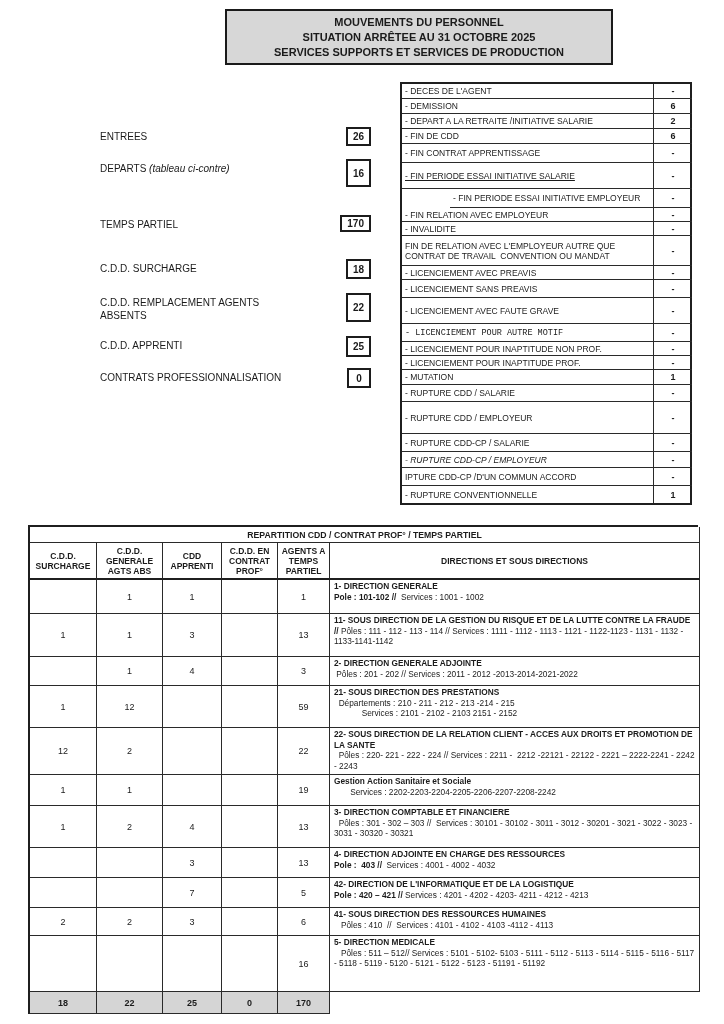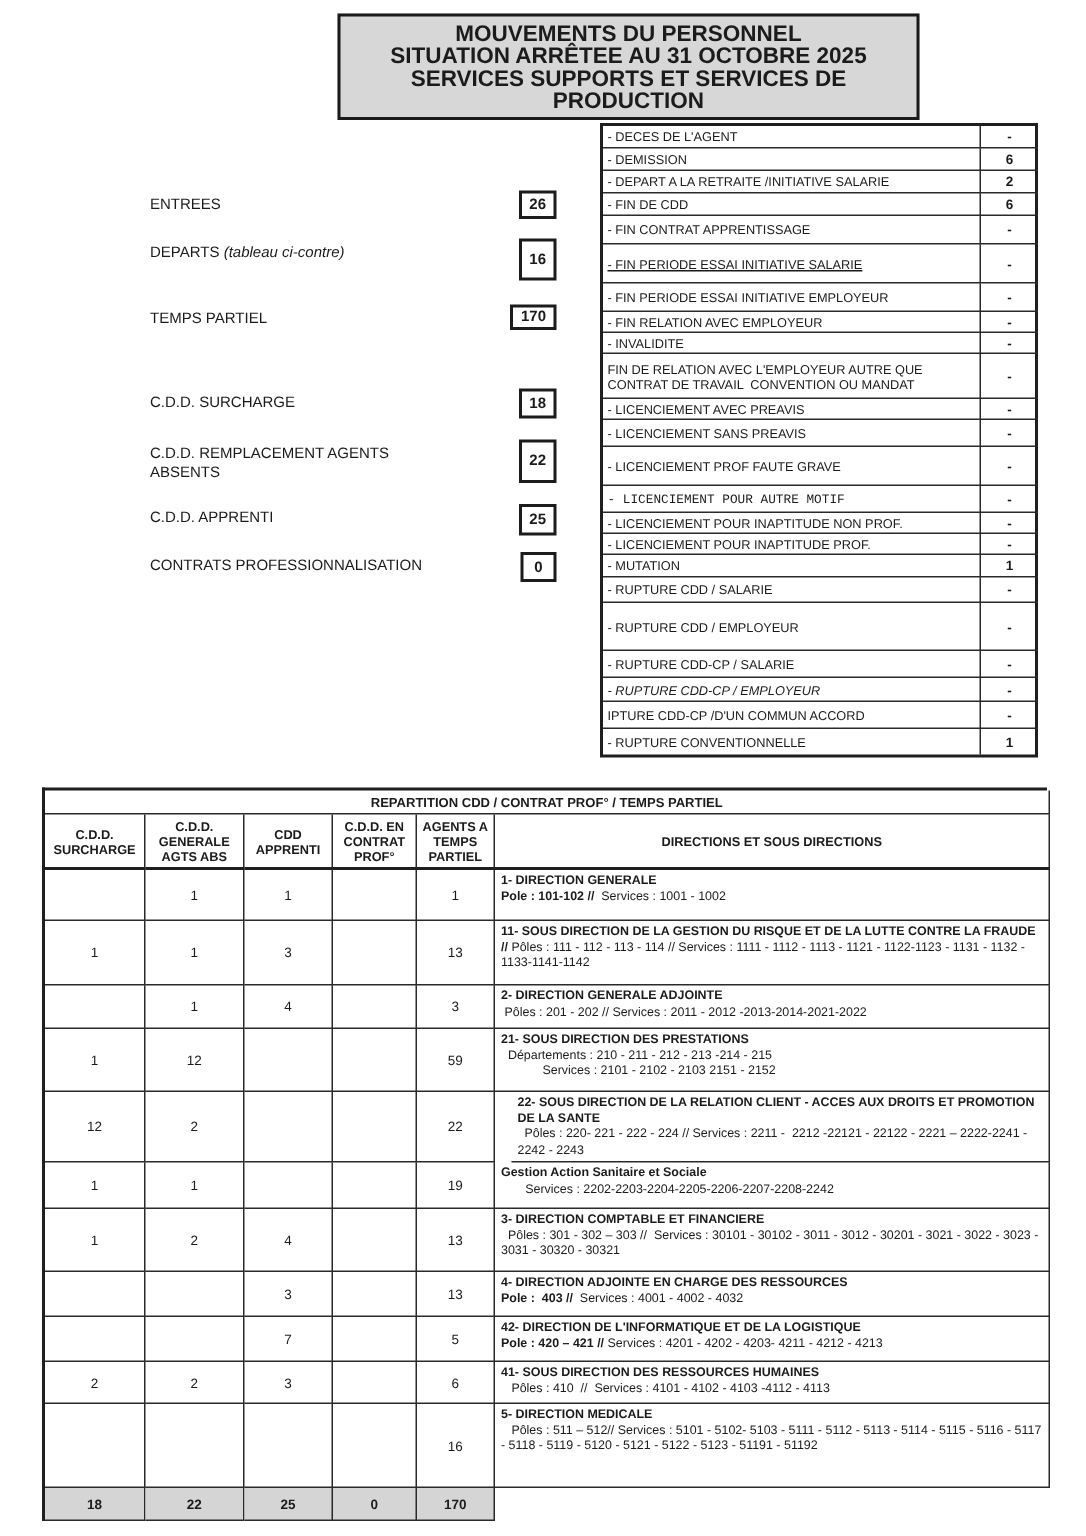"MOUVEMENTS DU PERSONNEL" .title-box { font-size: 15px -> 11px }
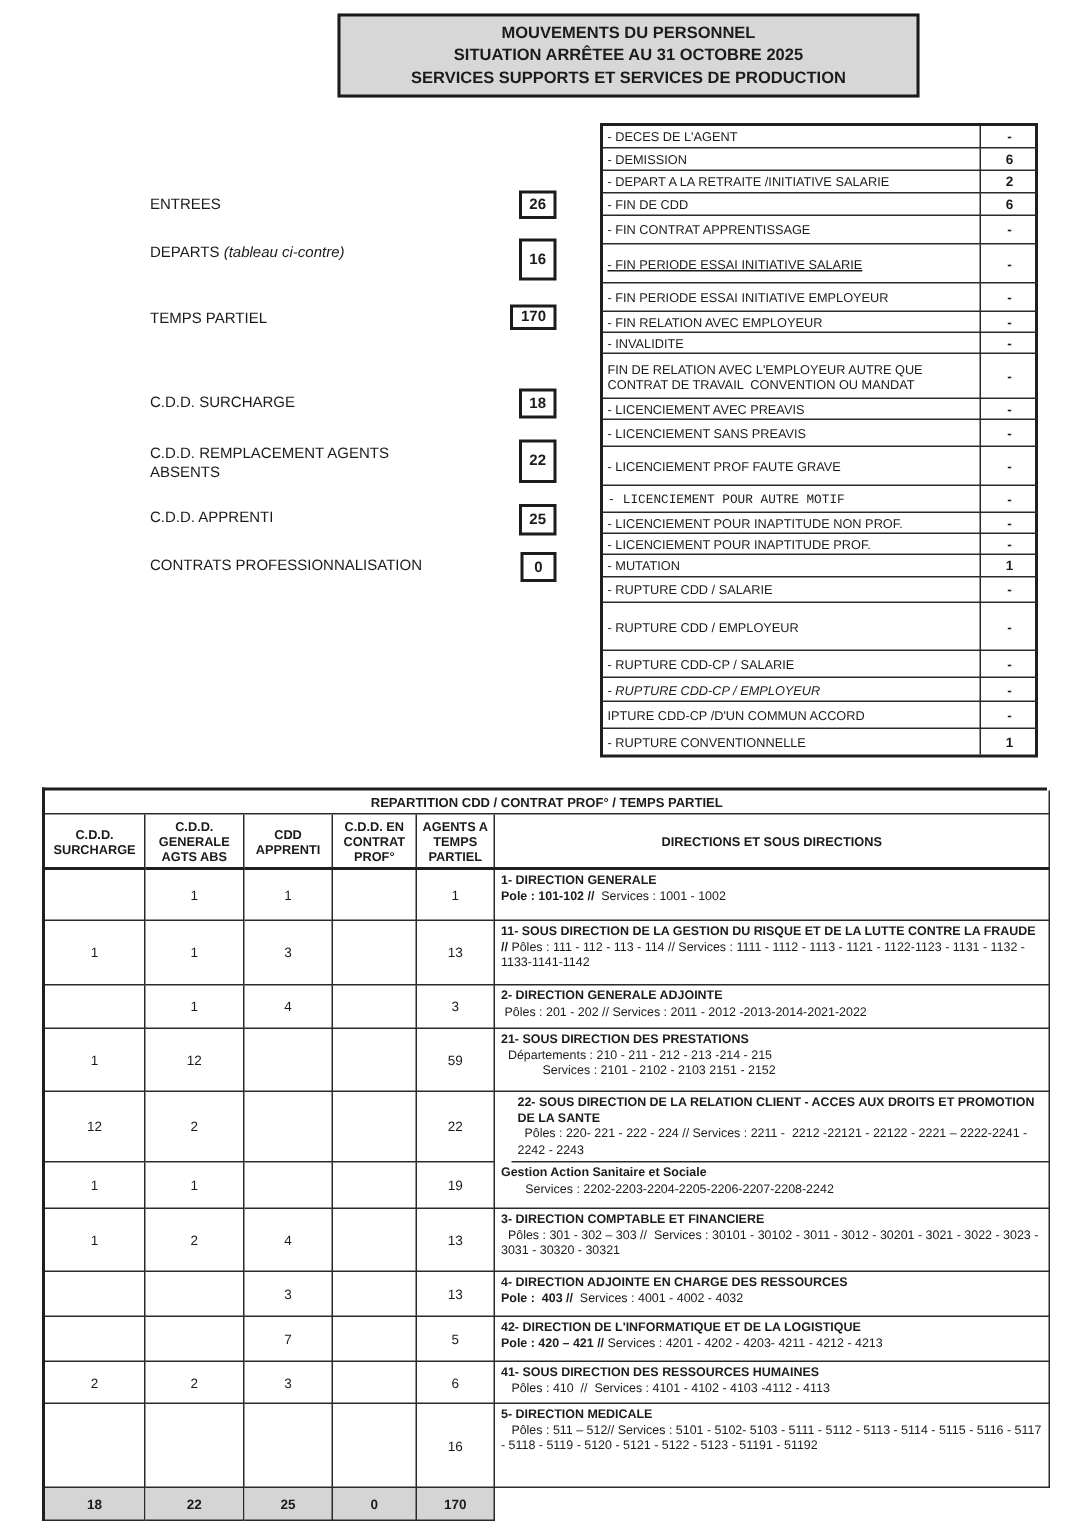"- FIN PERIODE ESSAI INITIATIVE EMPLOYEUR" div.dep-lbl { margin-left: none -> 48px }
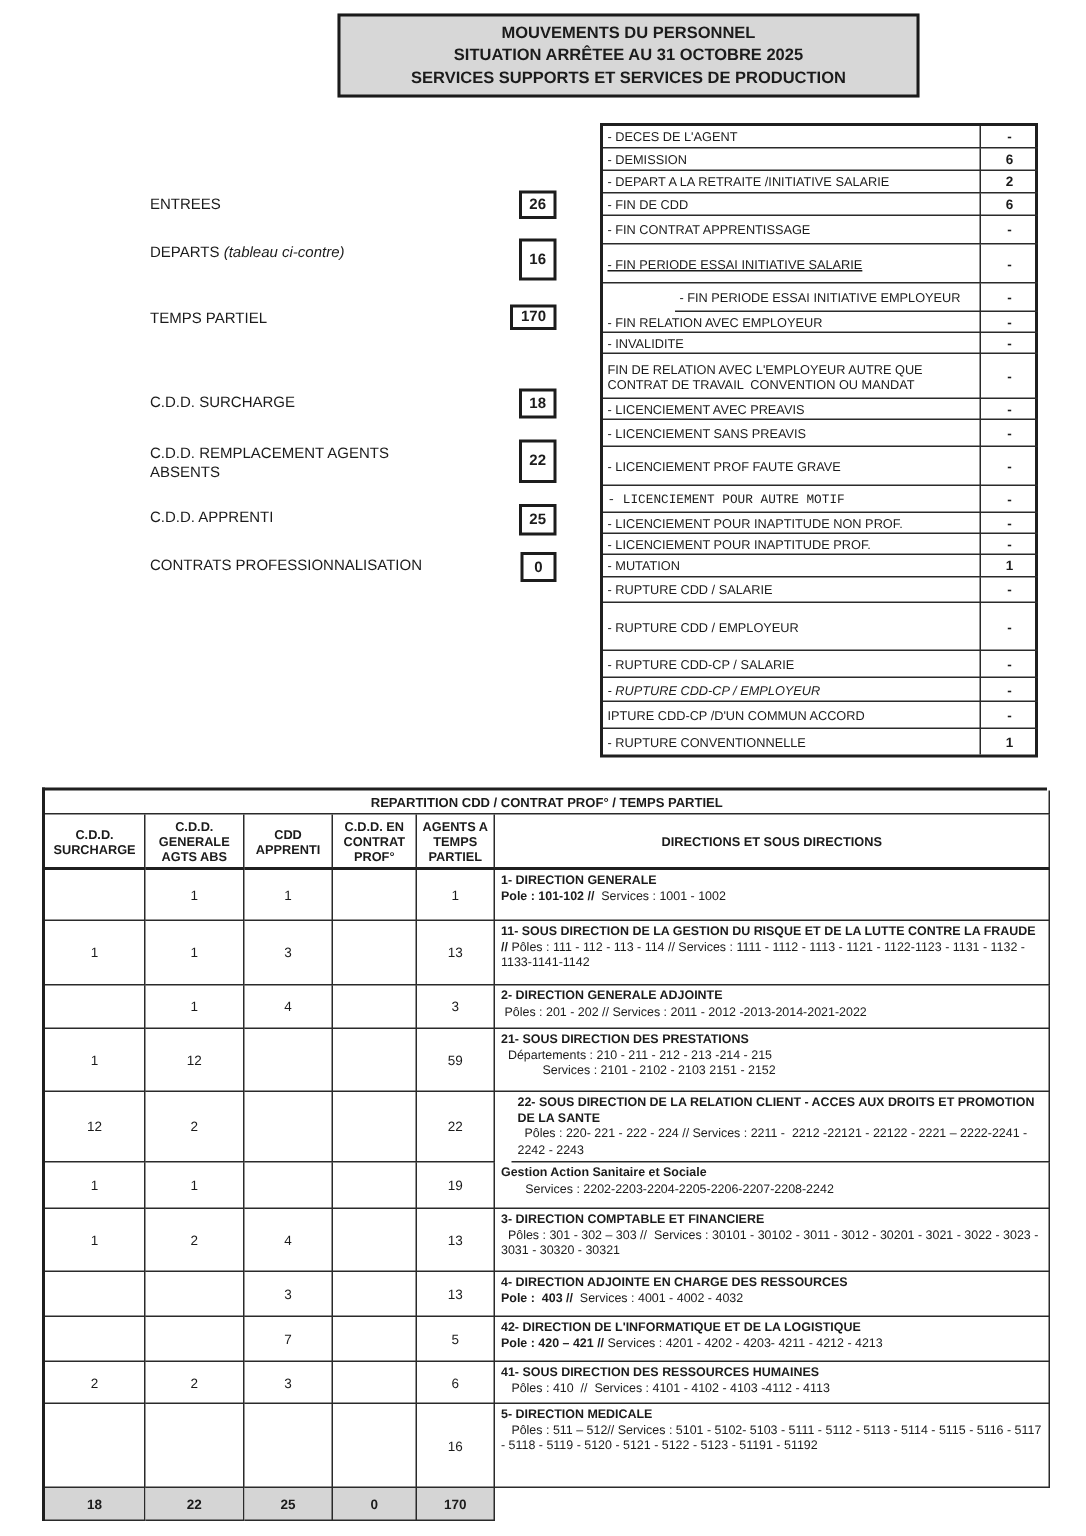"TEMPS PARTIEL" div.summary-item { top: 206px -> 218px }
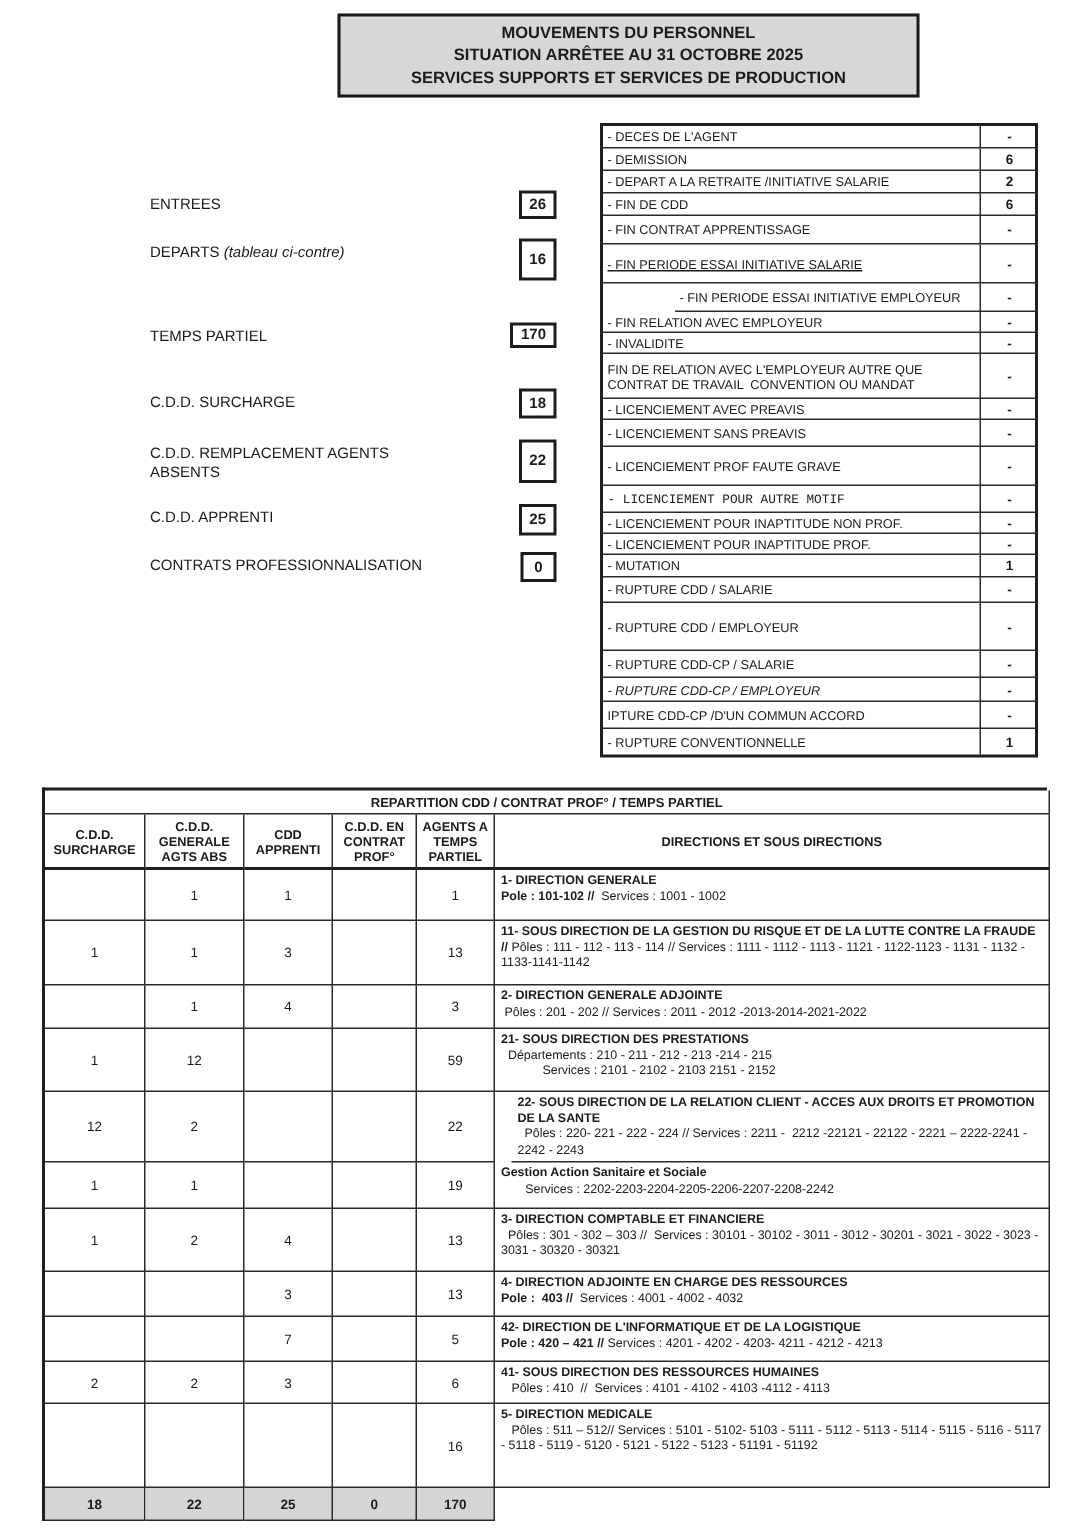"- LICENCIEMENT PROF FAUTE GRAVE" div.dep-lbl { text: PROF -> AVEC }
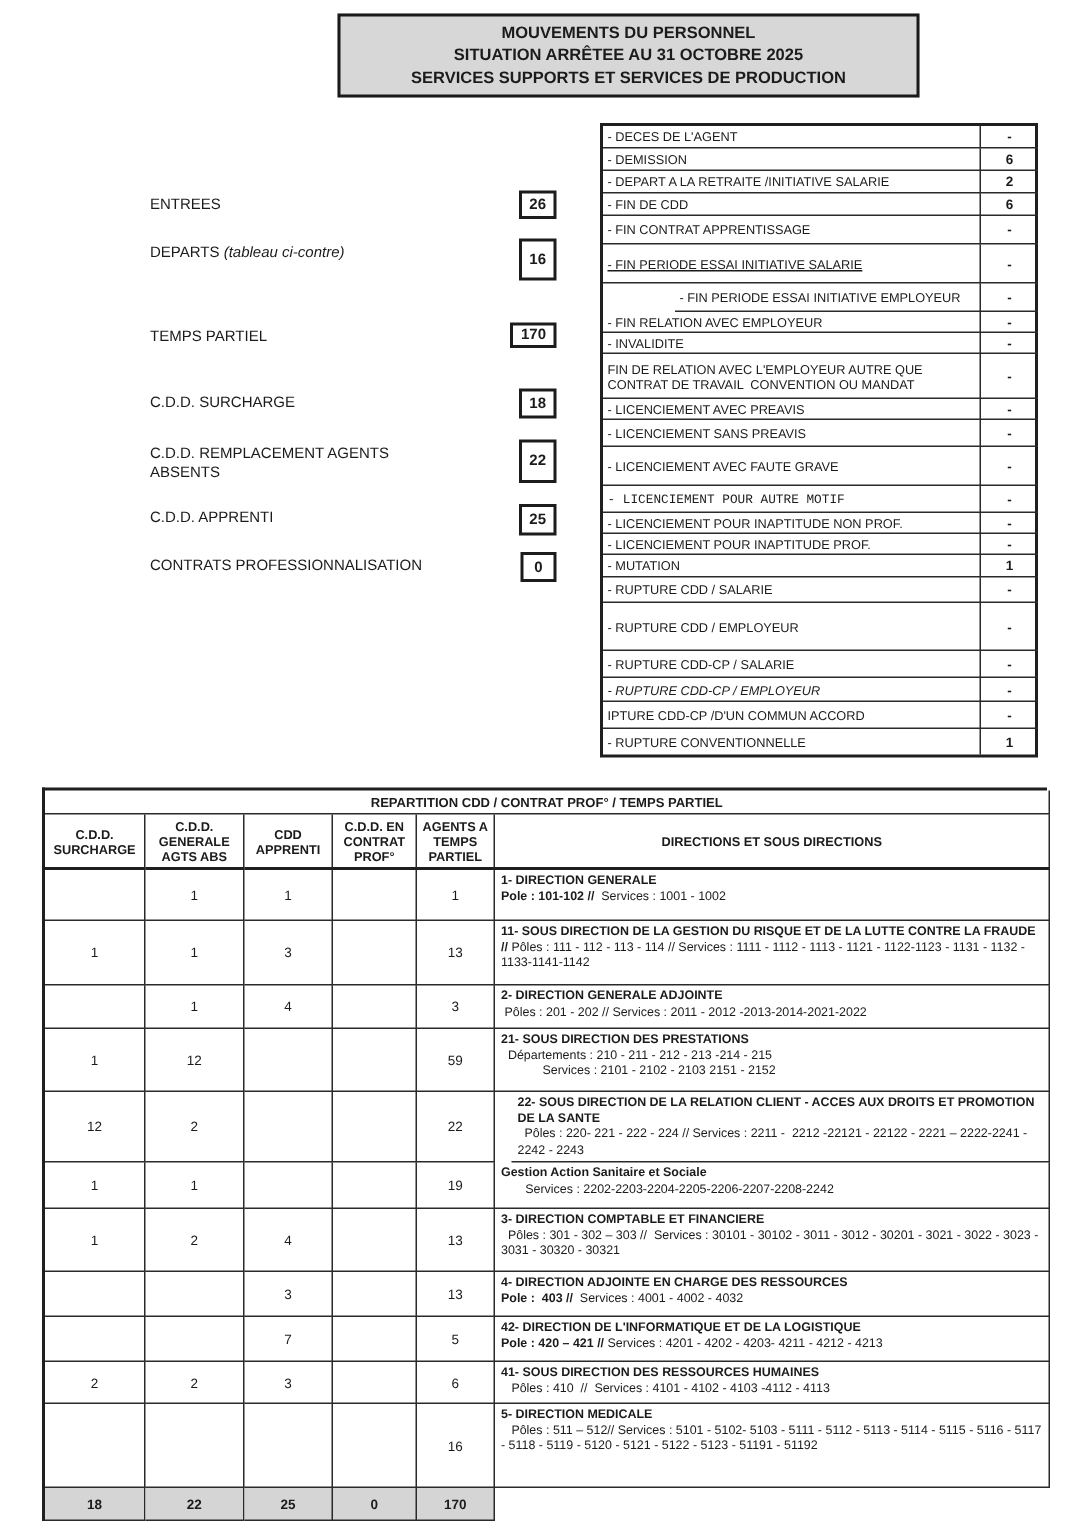"22- SOUS DIRECTION DE LA" div.rep-cell { margin-left: 11px -> none }
